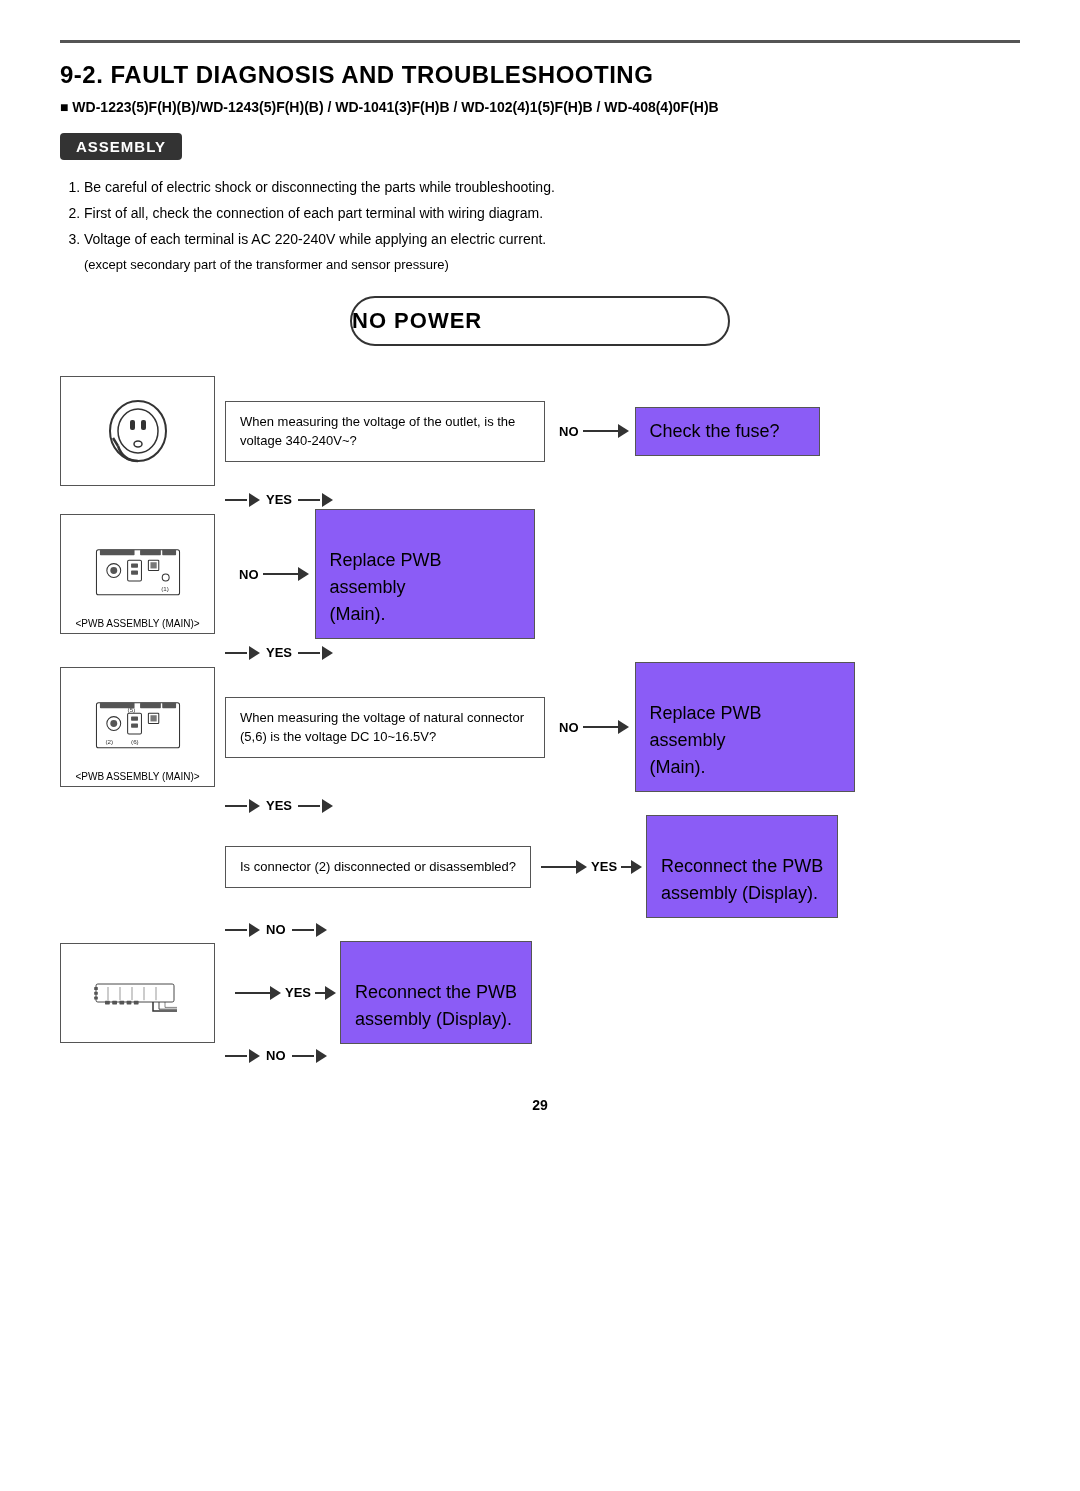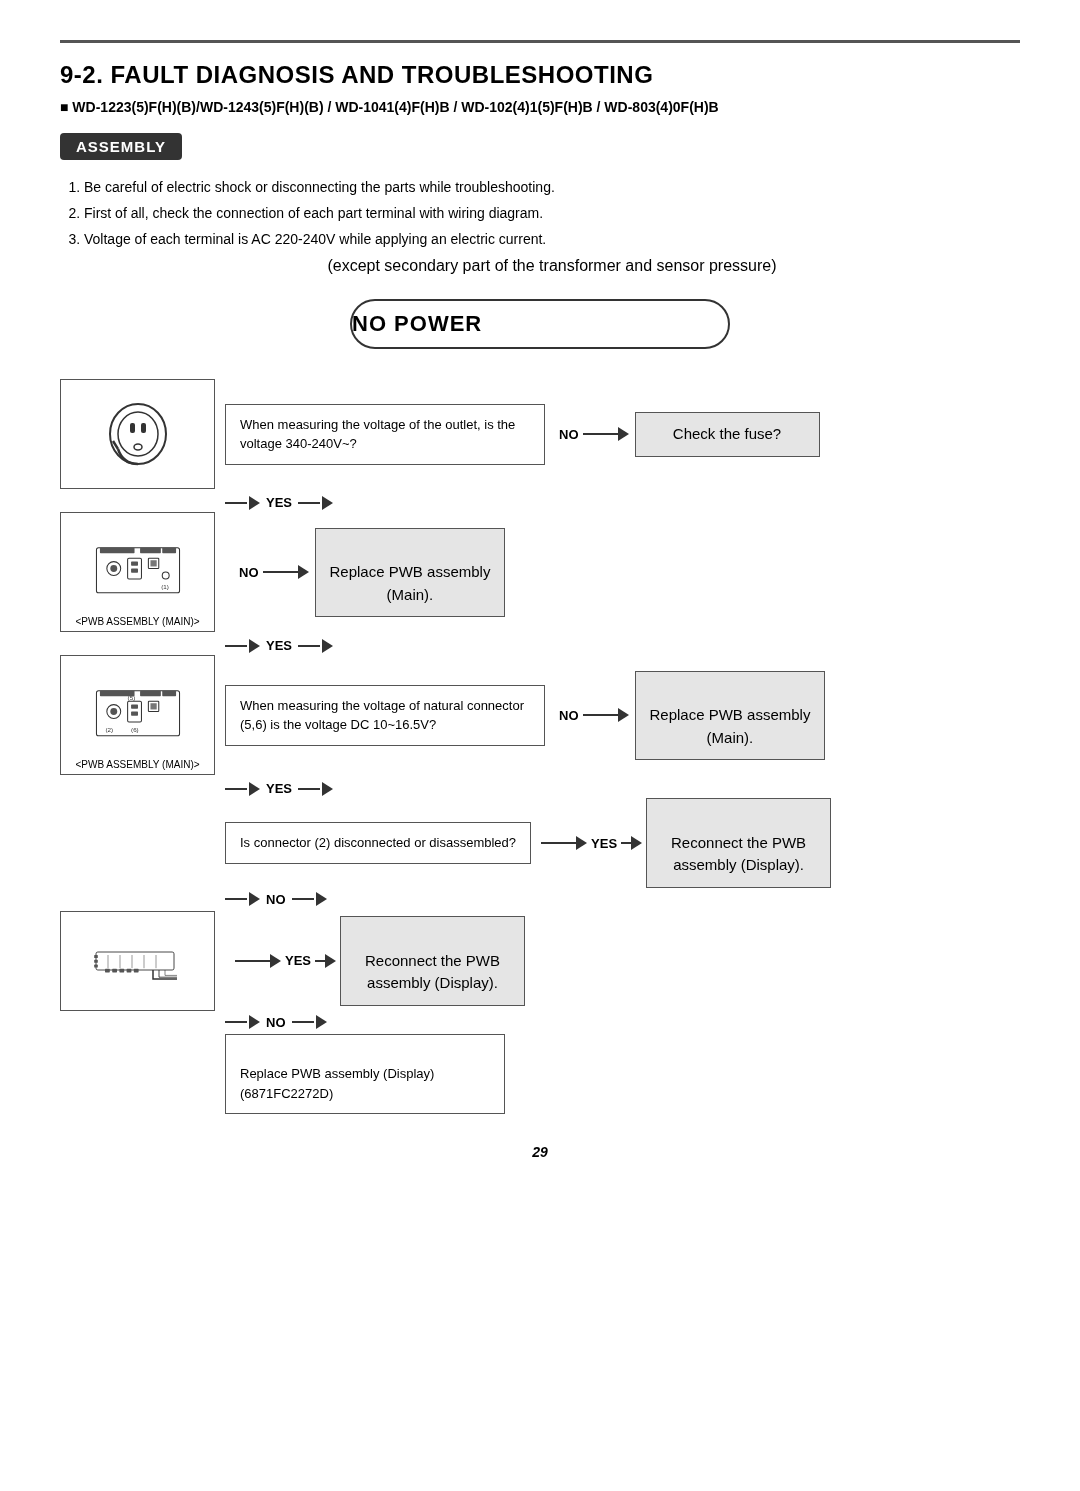"WD-1223(5)F(H)(B)/WD-1243(5)F(H)(B) /" p.subtitle { text: 4)F(H)B / WD-102(4)1(5)F(H)B / WD-803 -> 3)F(H)B / WD-102(4)1(5)F(H)B / WD-408 }
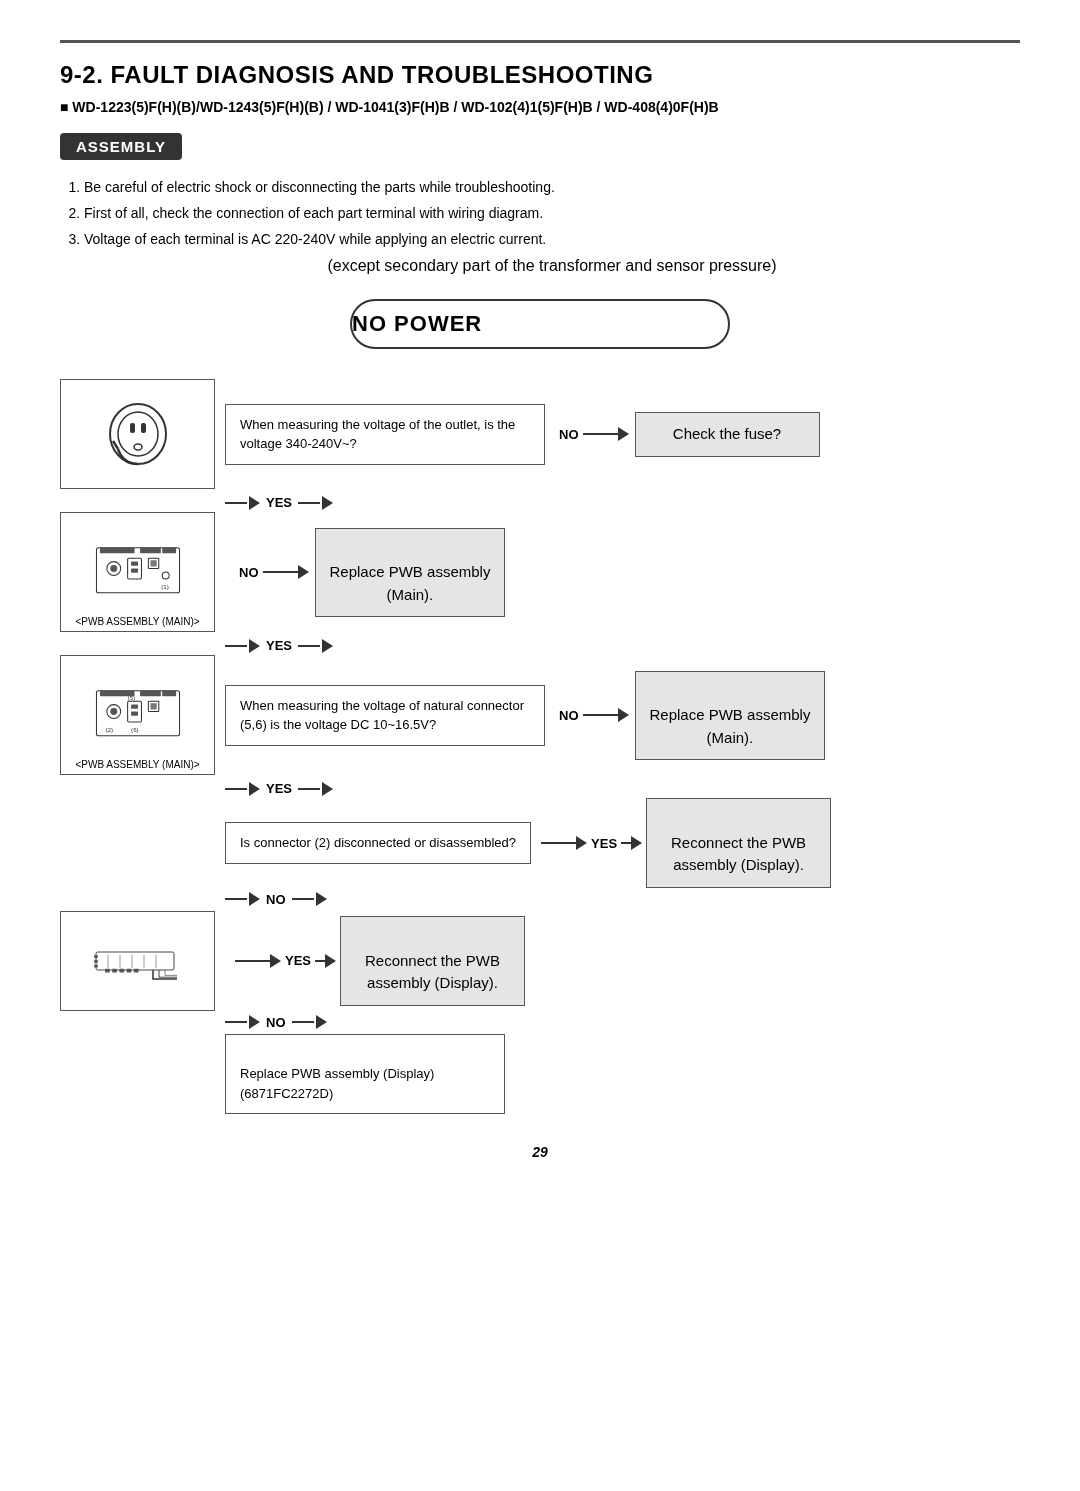"(except secondary part of the" .indent-note { font-size: 16px -> 13px; text-align: center -> none }
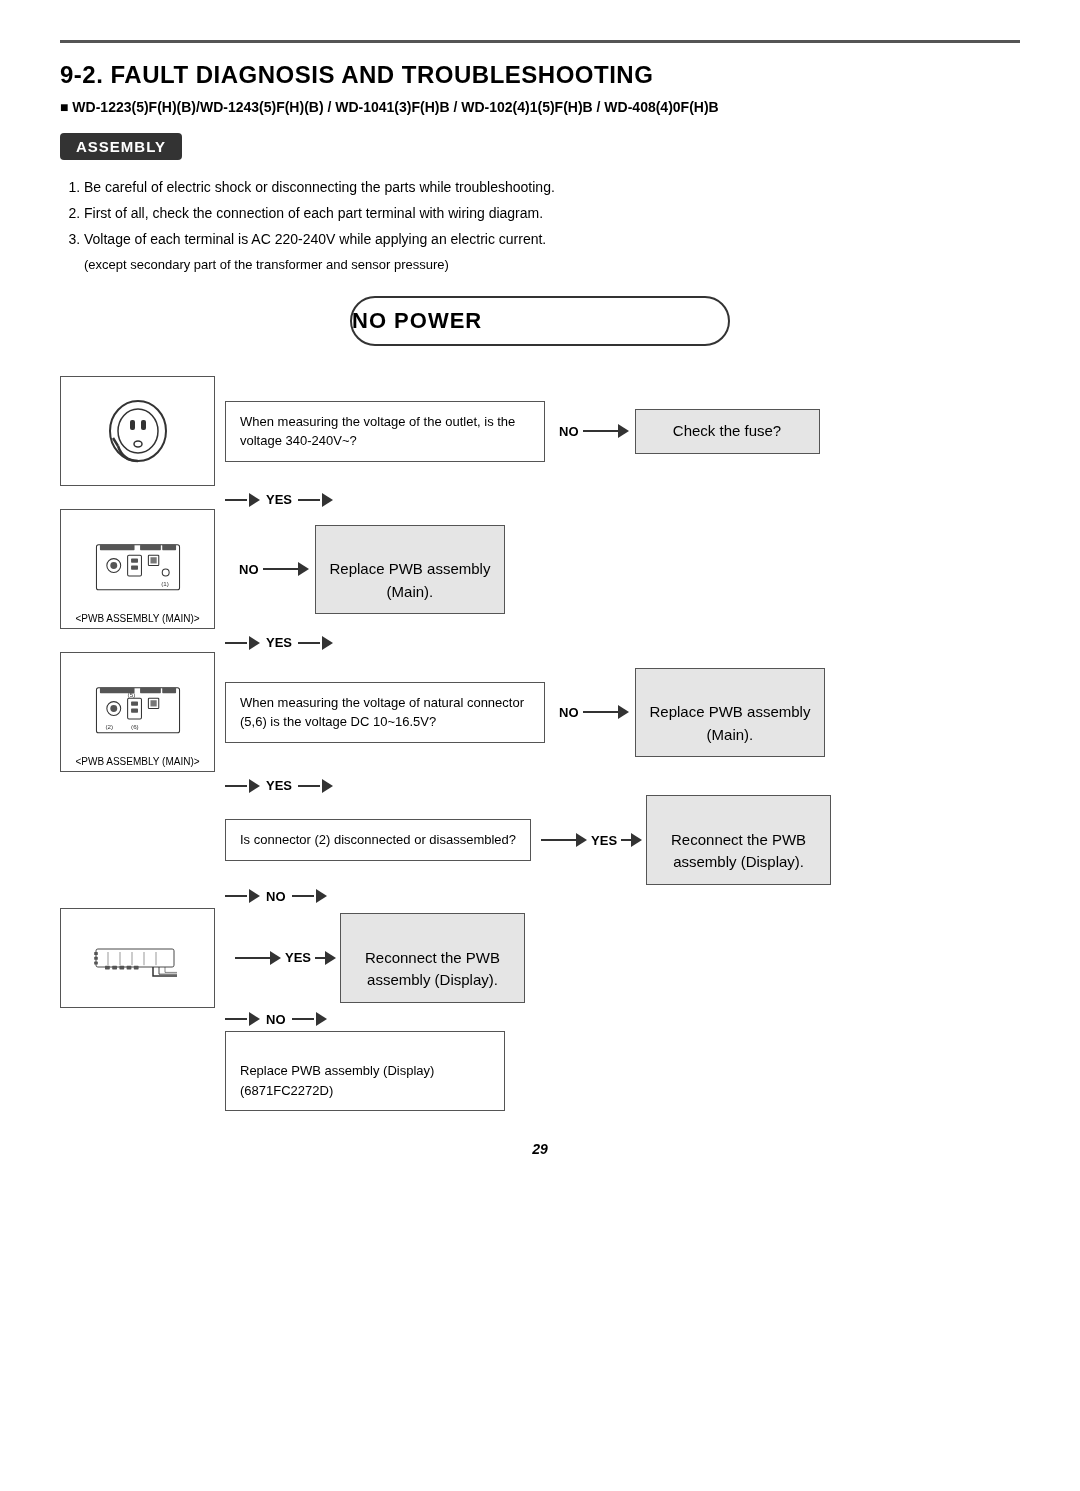"Check the fuse?" .answer-box { background: #e5e5e5 -> #8b5cf6; font-size: 15px -> 18px; text-align: center -> none }
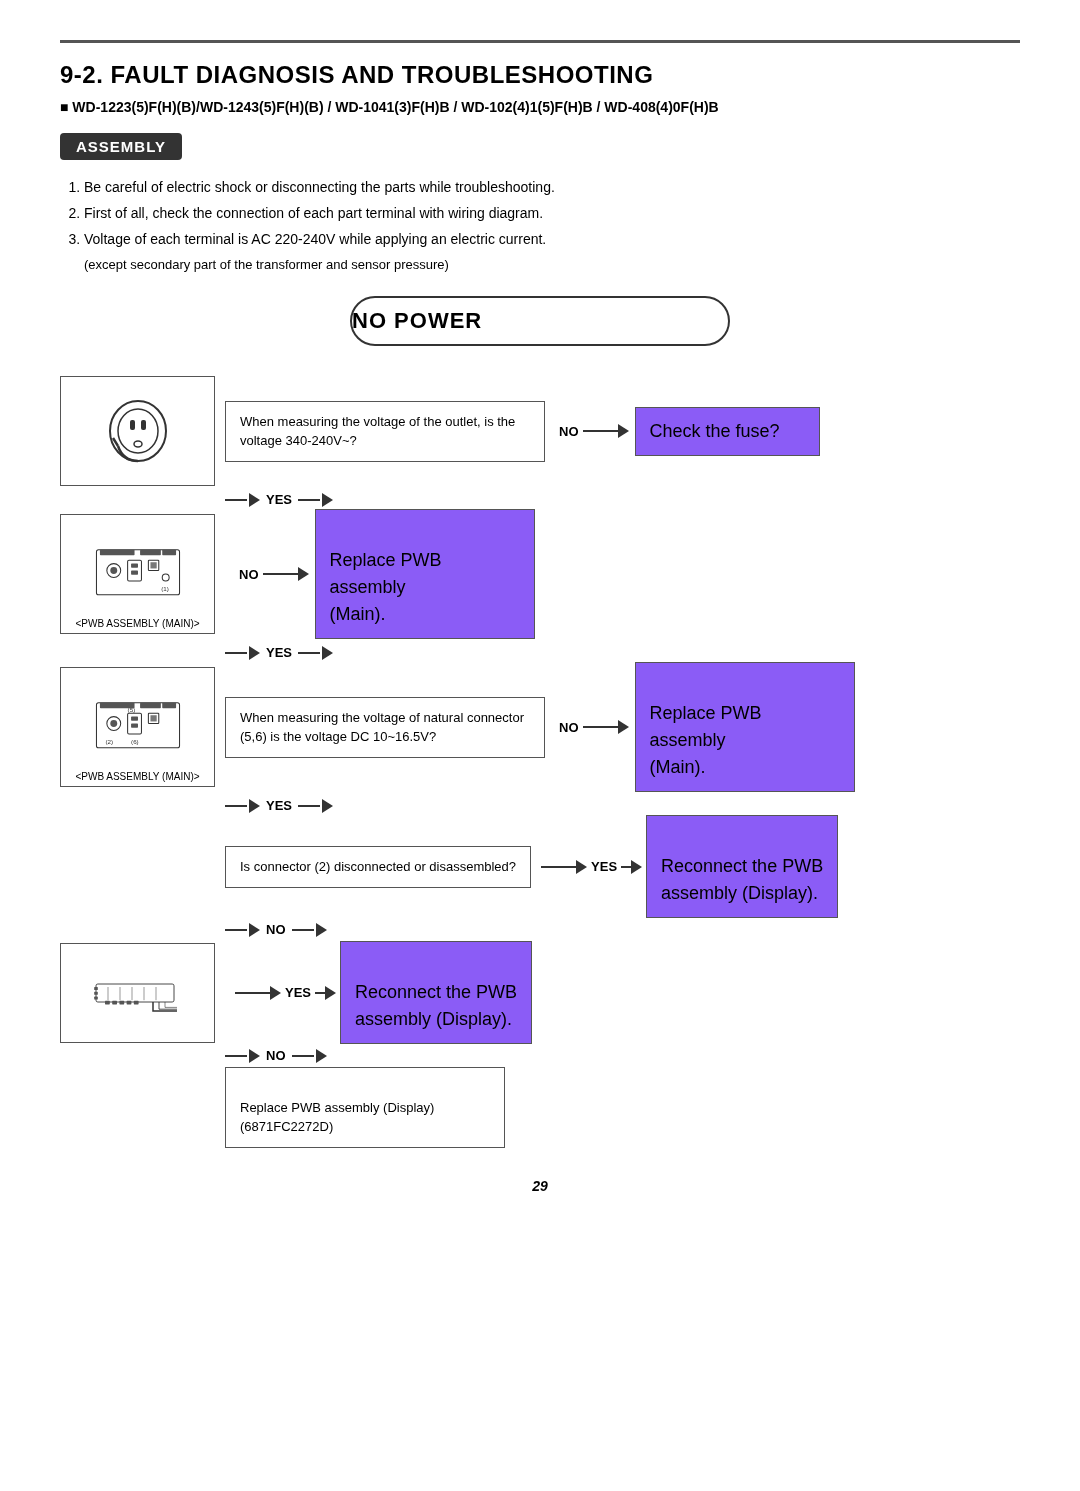"Replace PWB assembly (Display)" div.question-box { html: <div> <span>Replace PWB assembly (Display) (6871FC2272D)</span> </div> -> none }
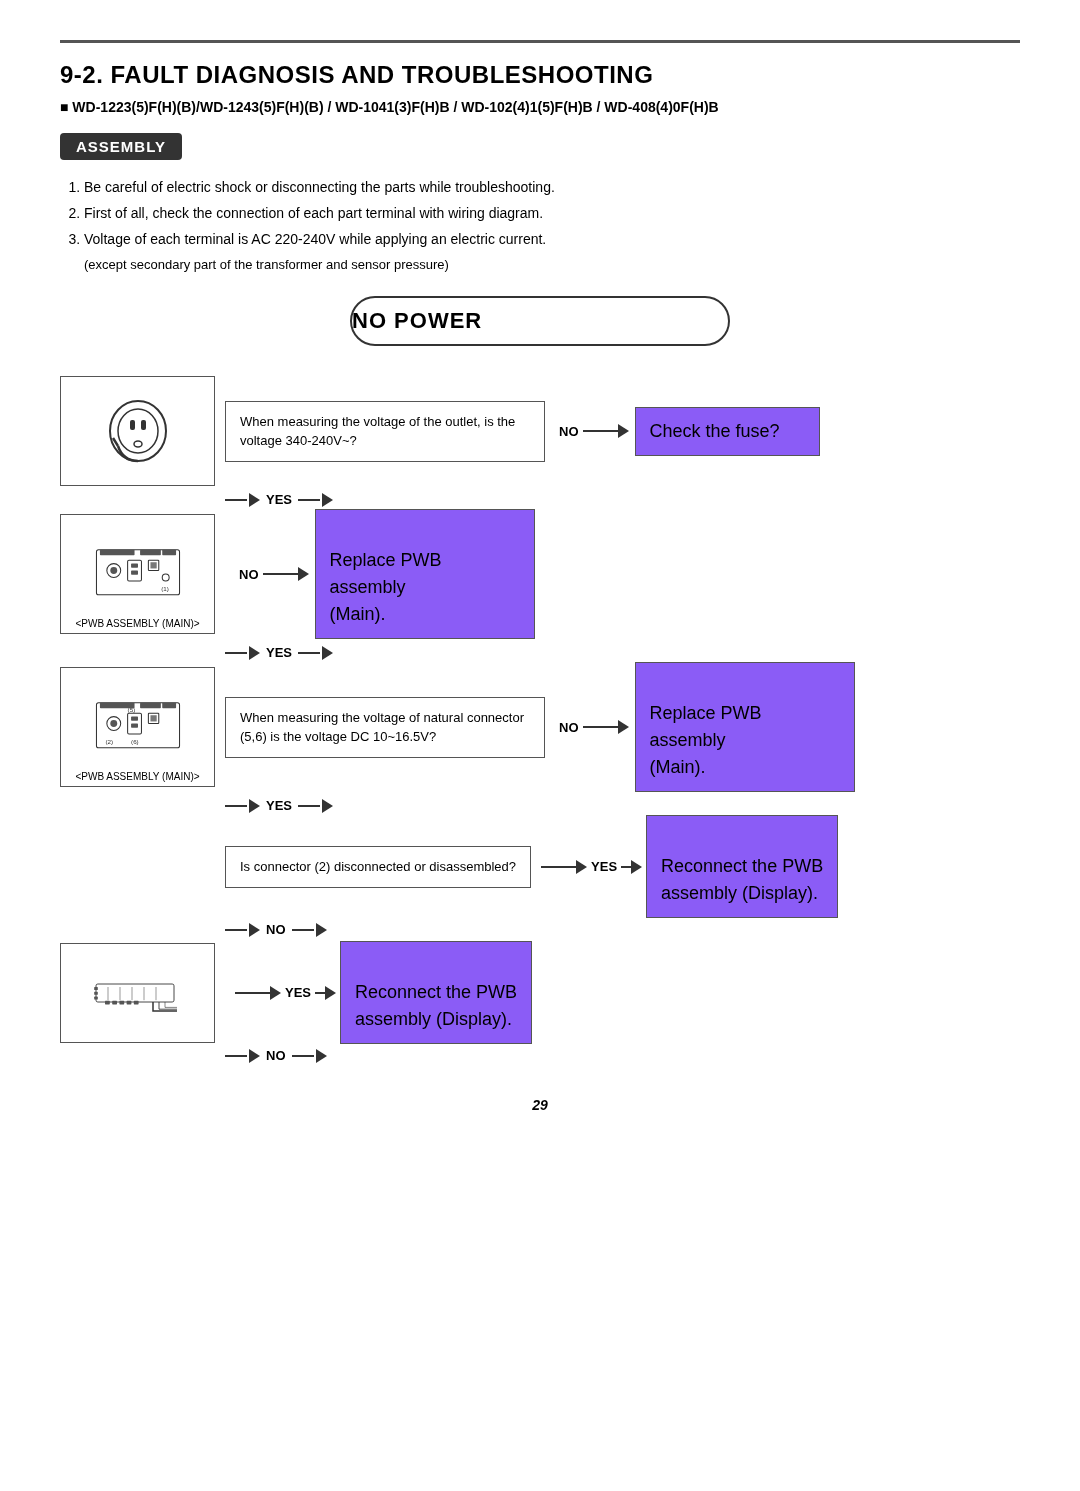"29" .page-number { font-style: italic -> none }
